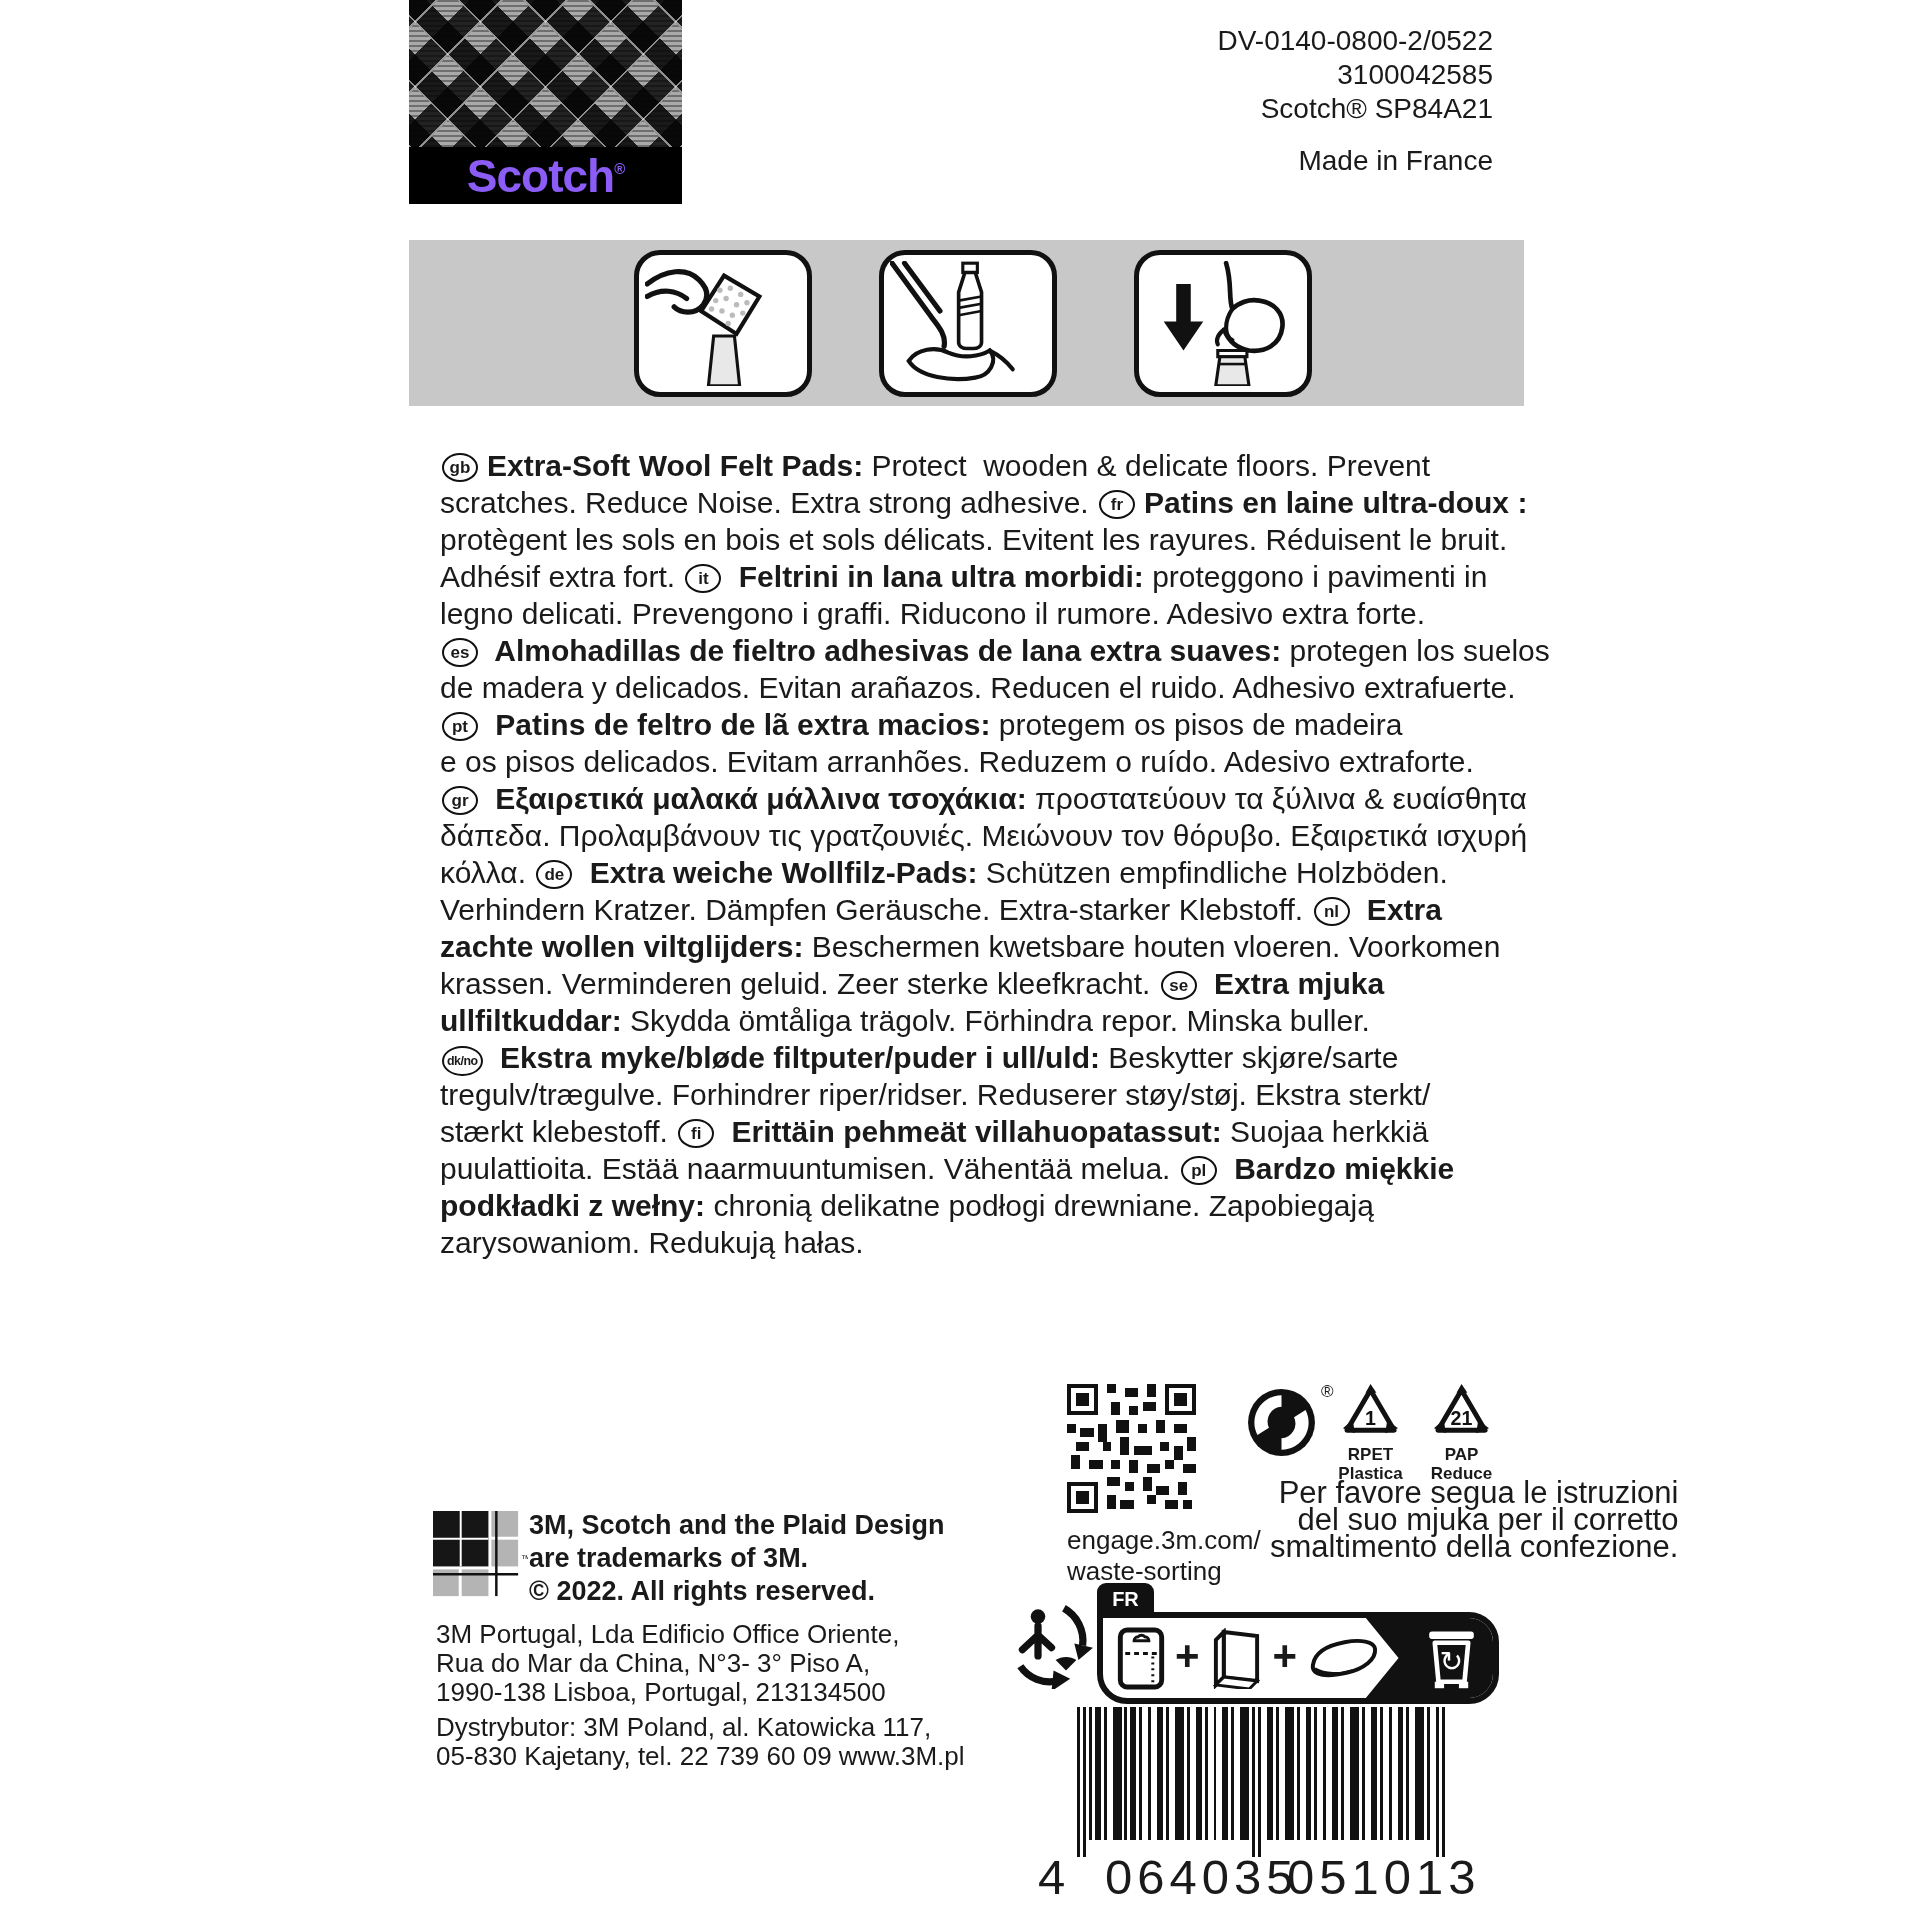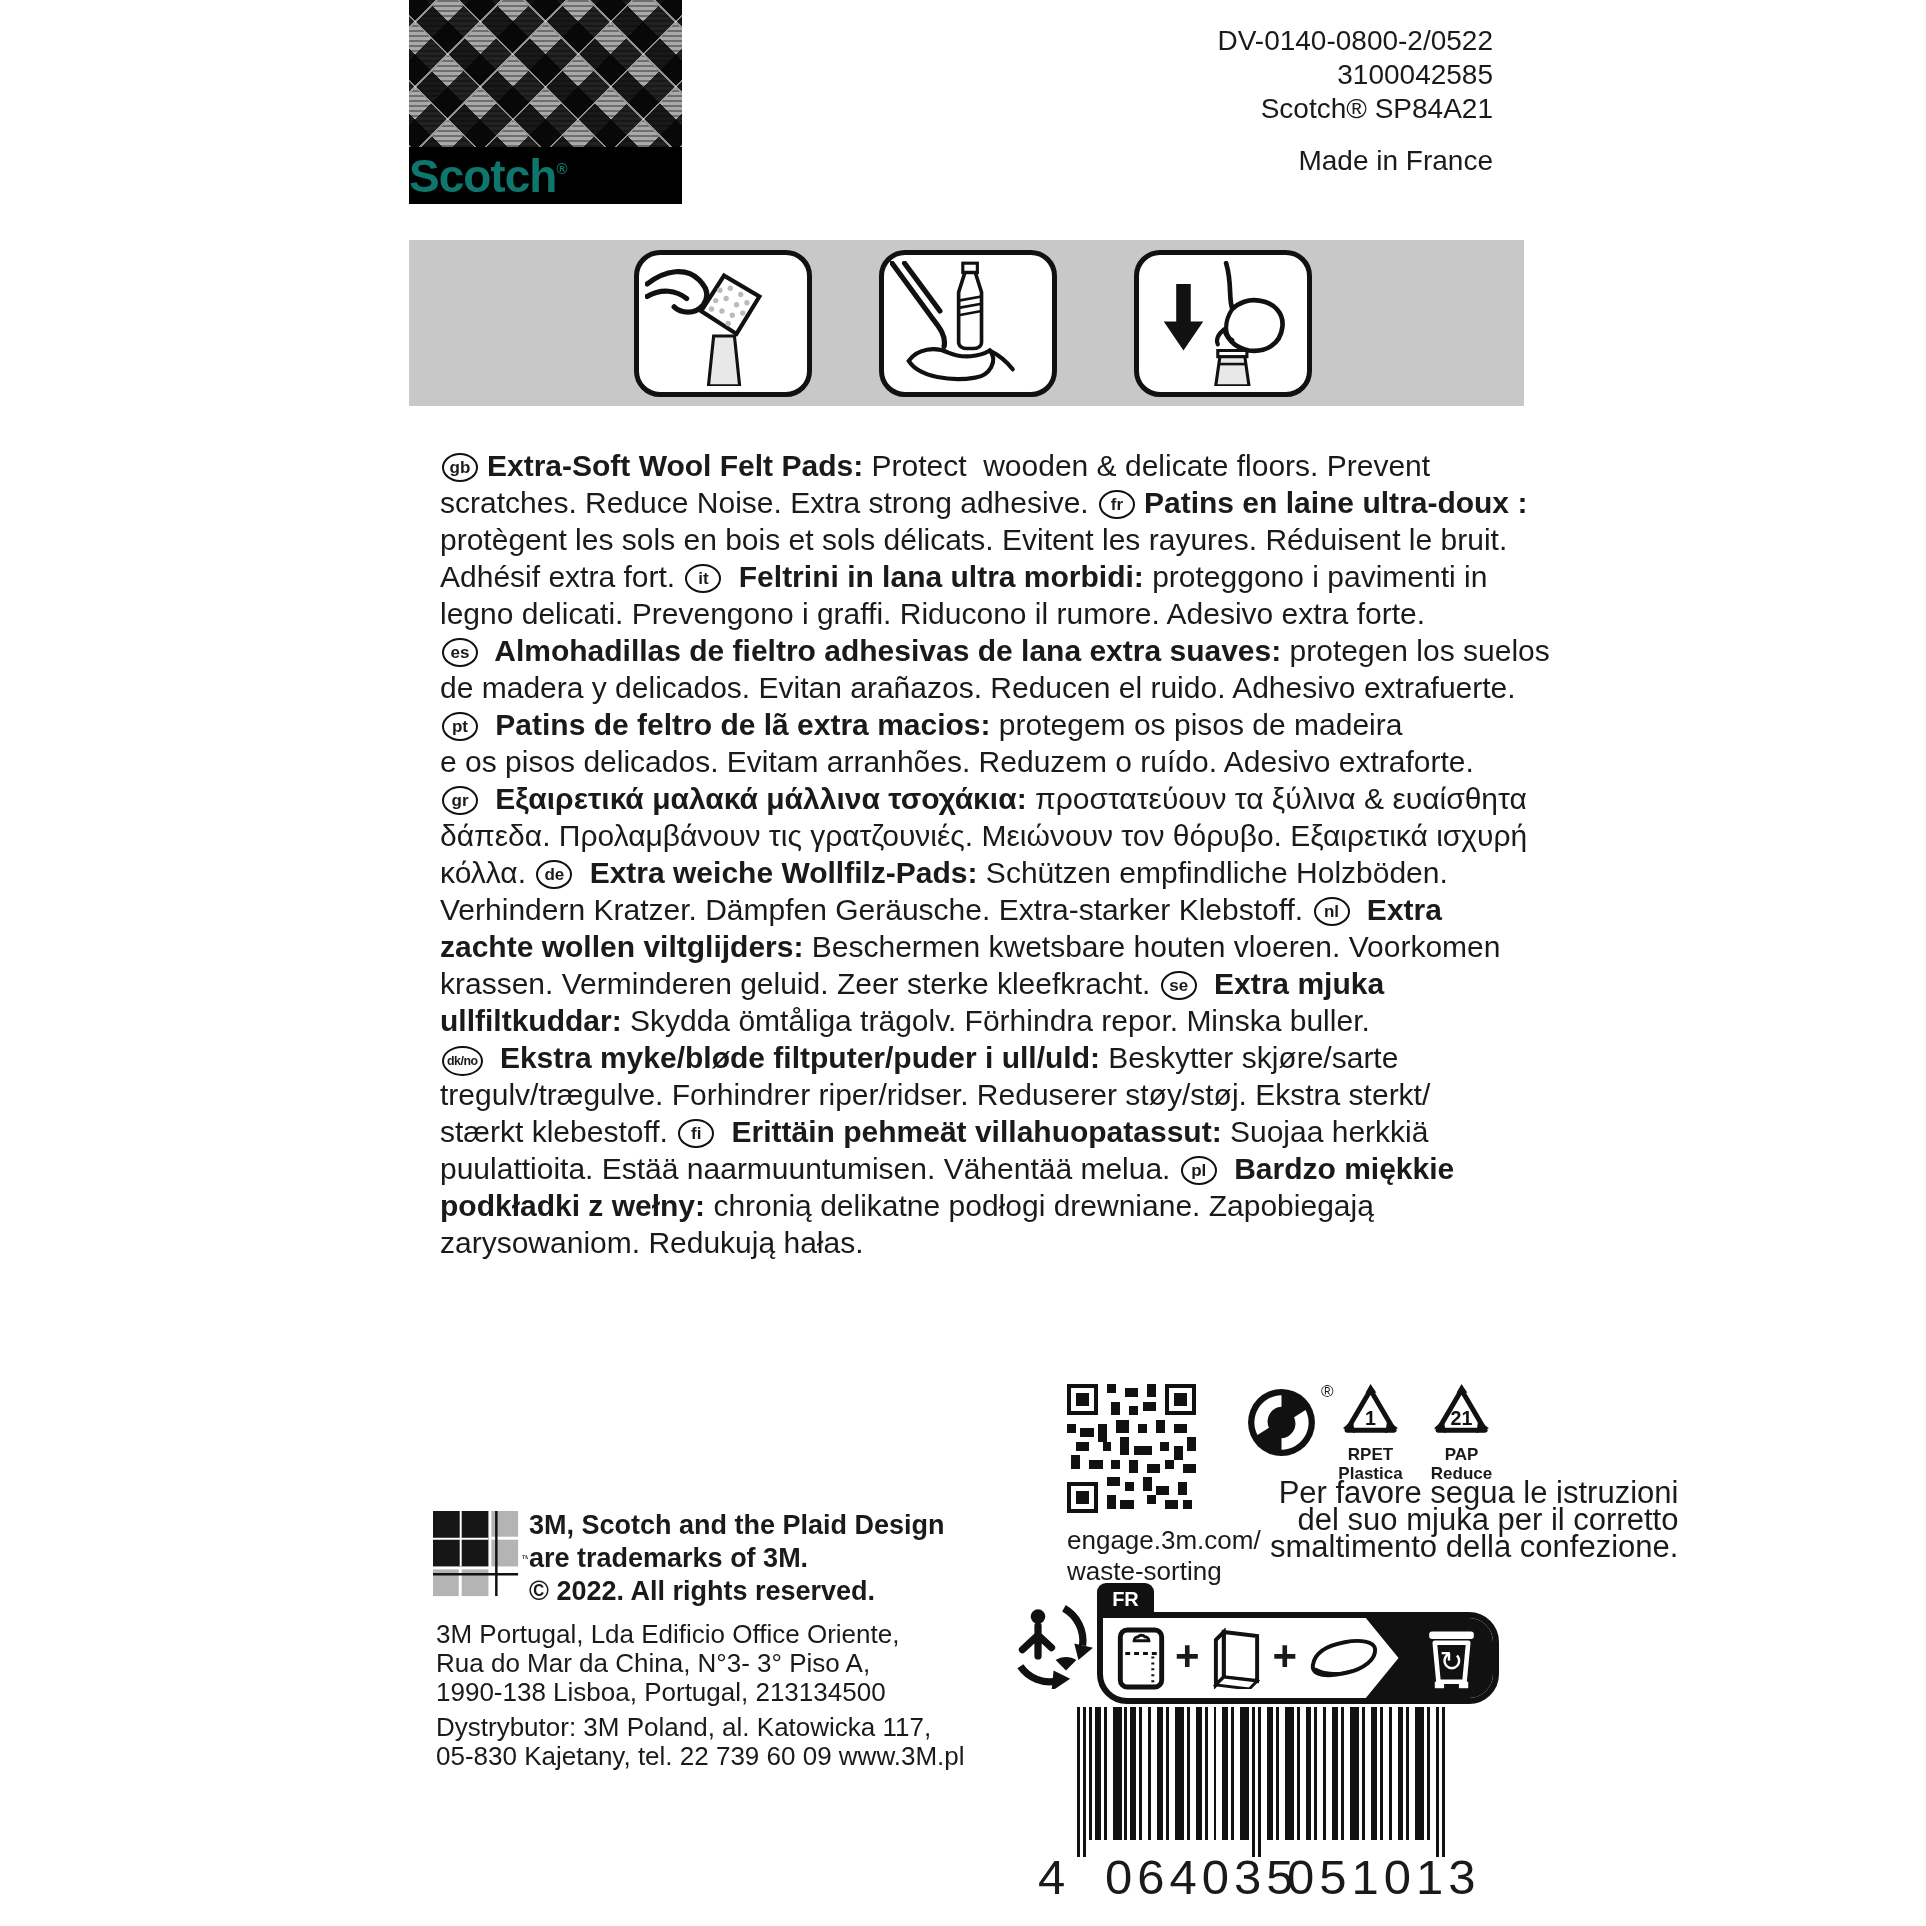"Scotch®" .logo-band { color: #0f766e -> #8b5cf6; justify-content: none -> center }
